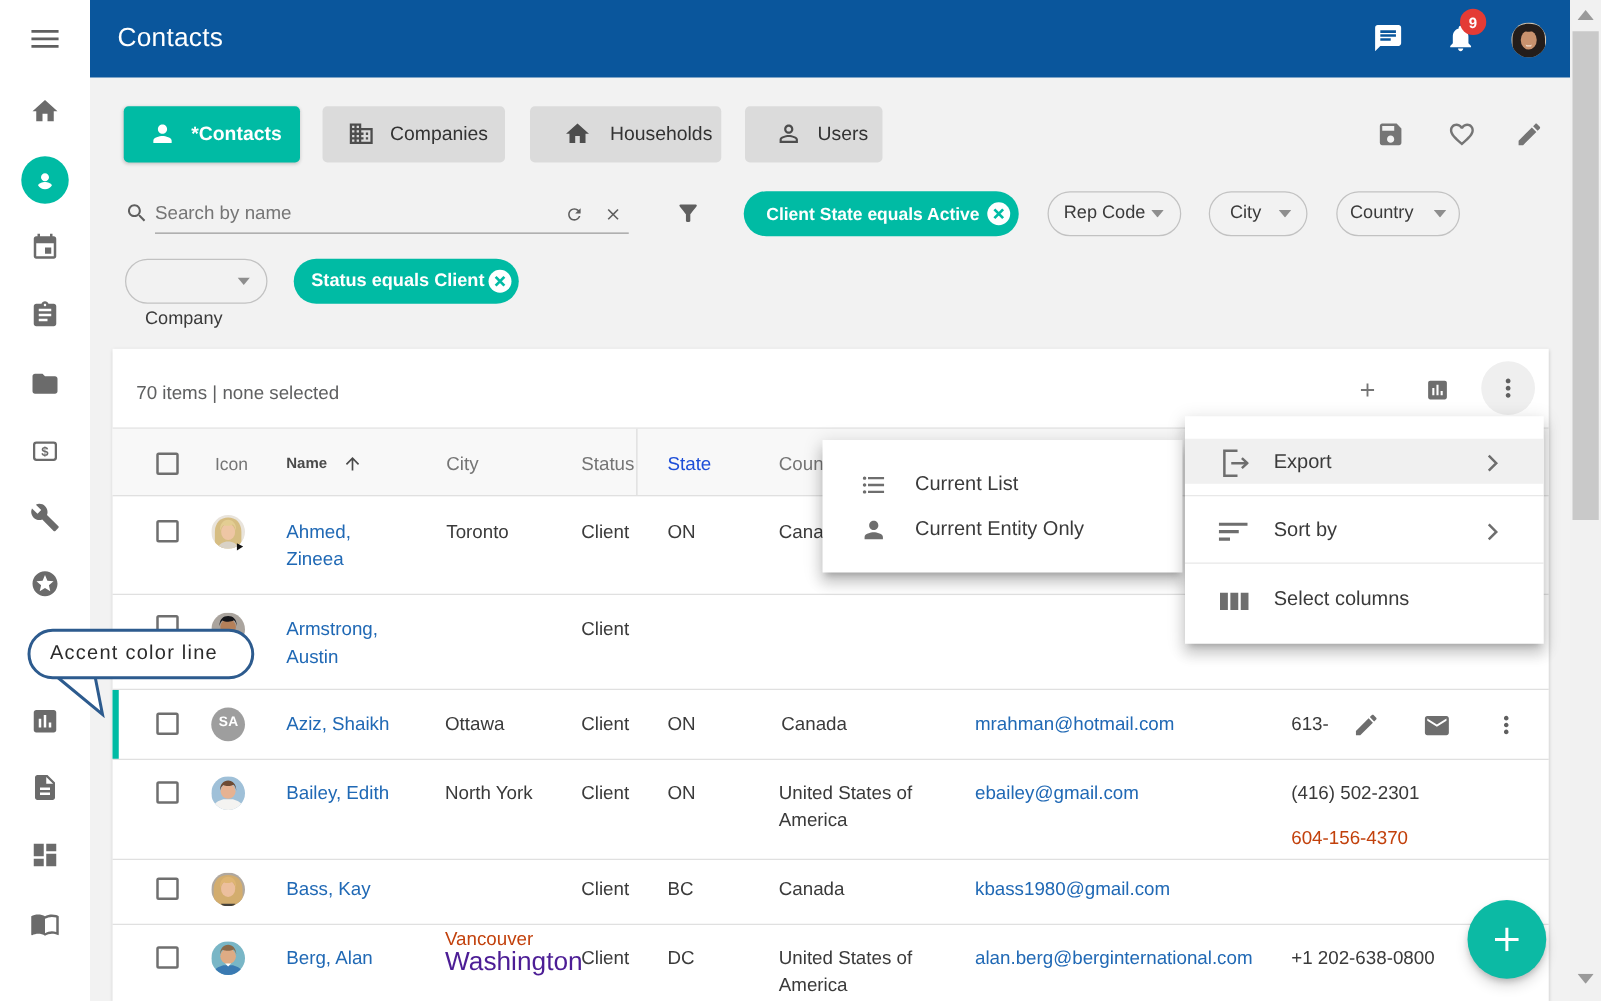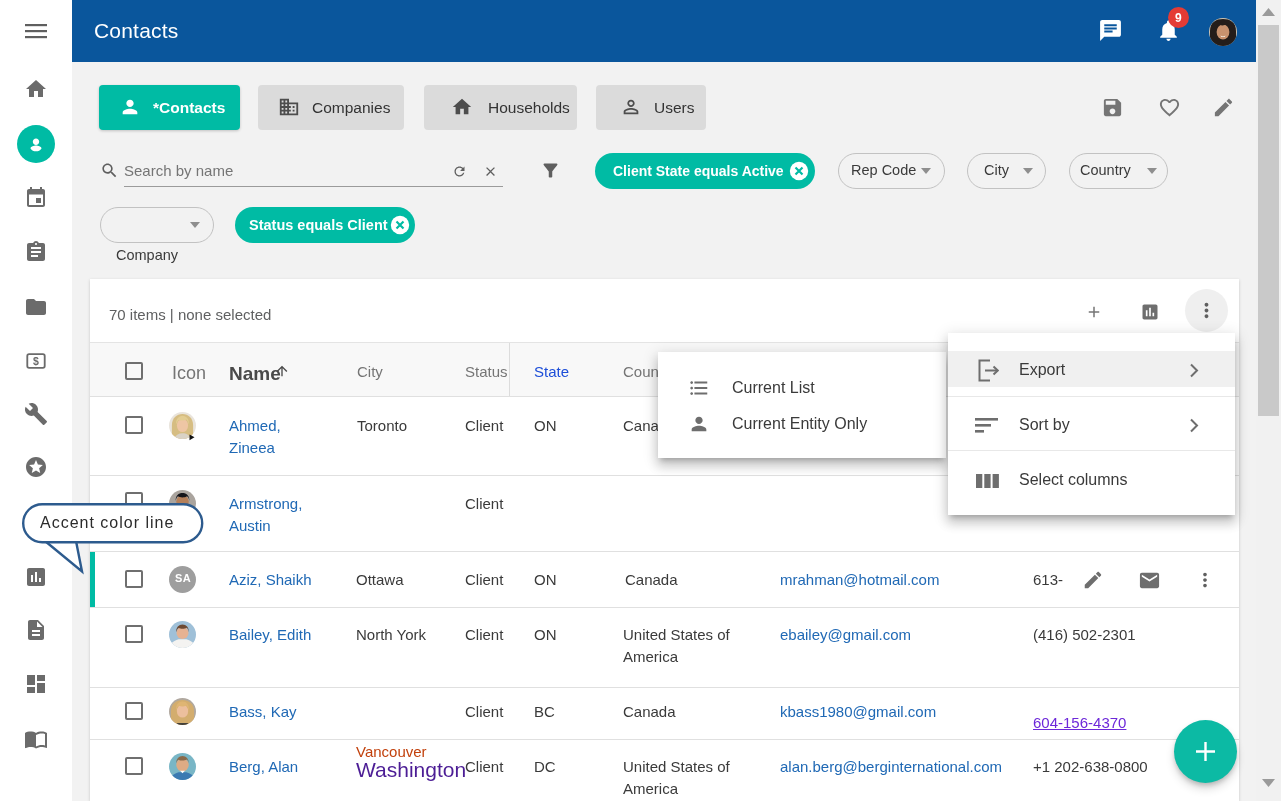"Icon" div.txt { font-size: 18px -> 14px }
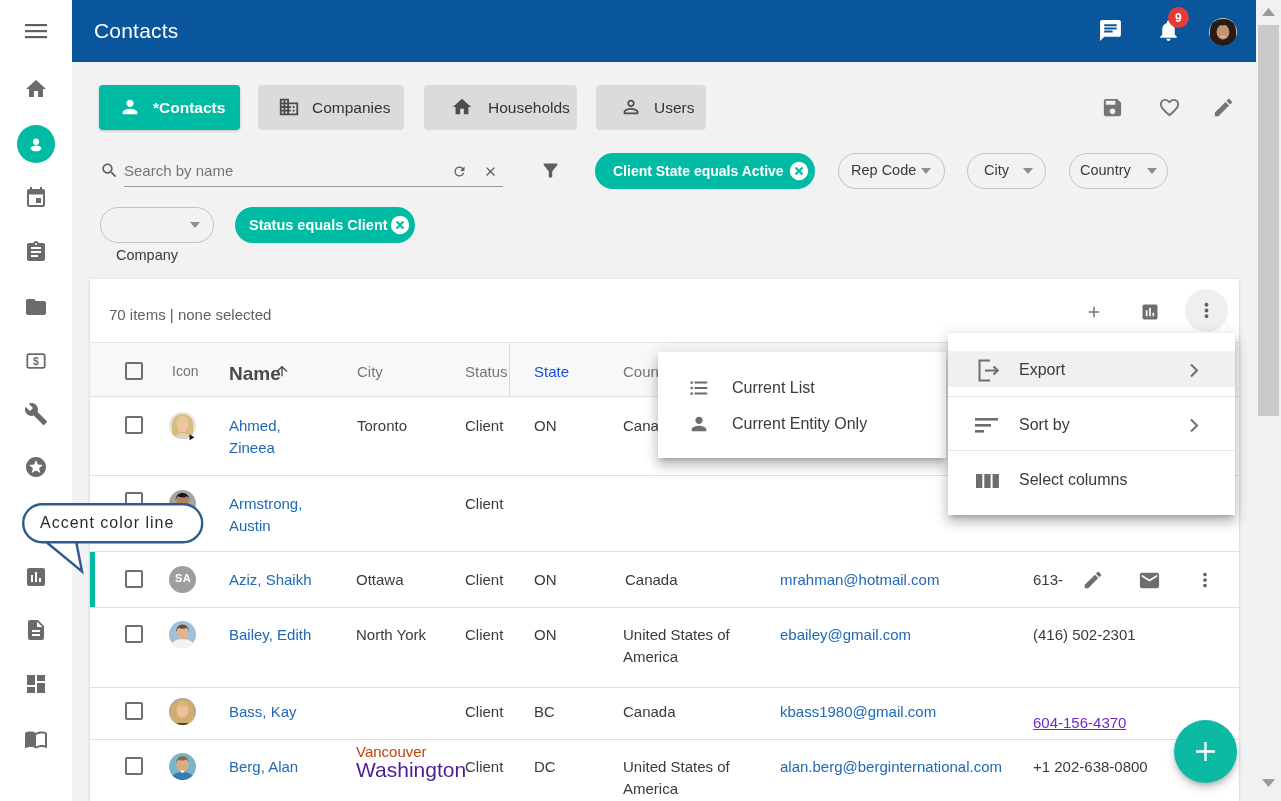"Name" div.txt { font-size: 19px -> 12px }
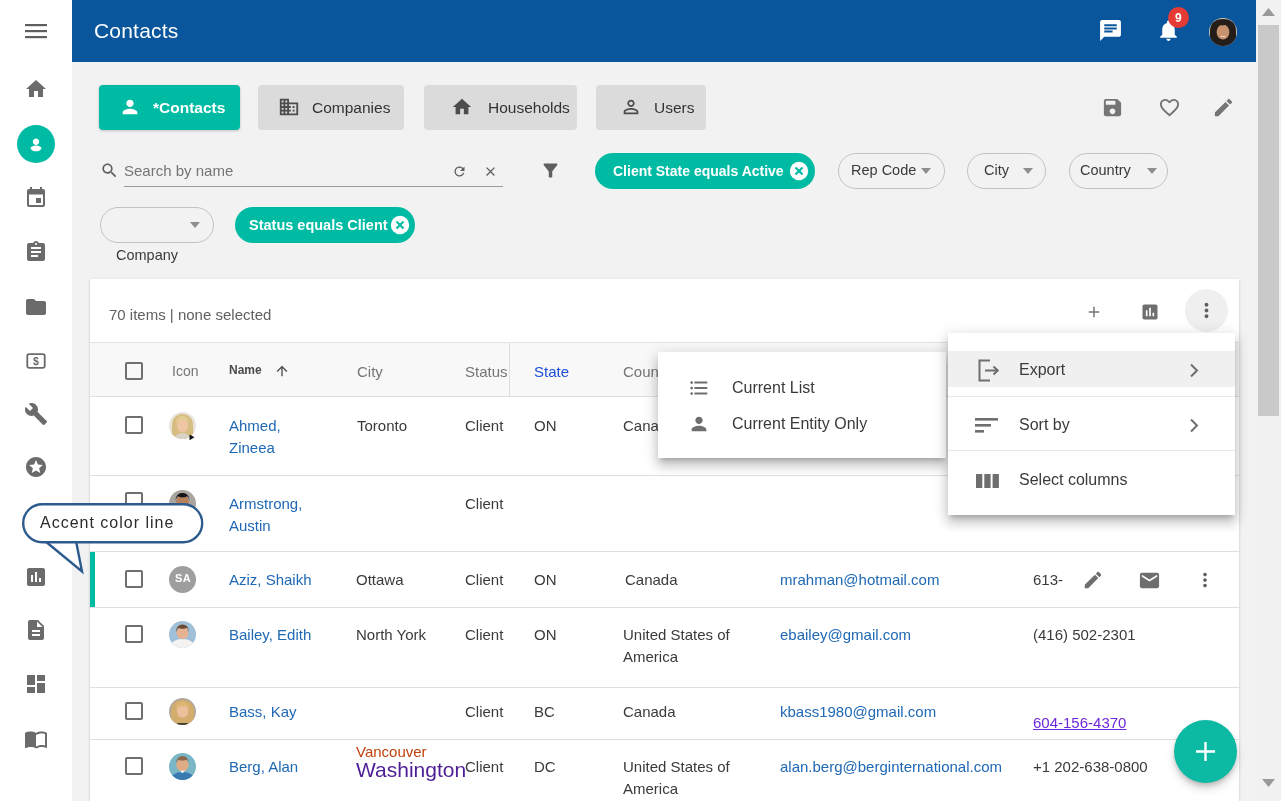"604-156-4370" div.txt { color: #6d28d9 -> #c2410c; text-decoration: underline -> none; top: 714px -> 662px }
